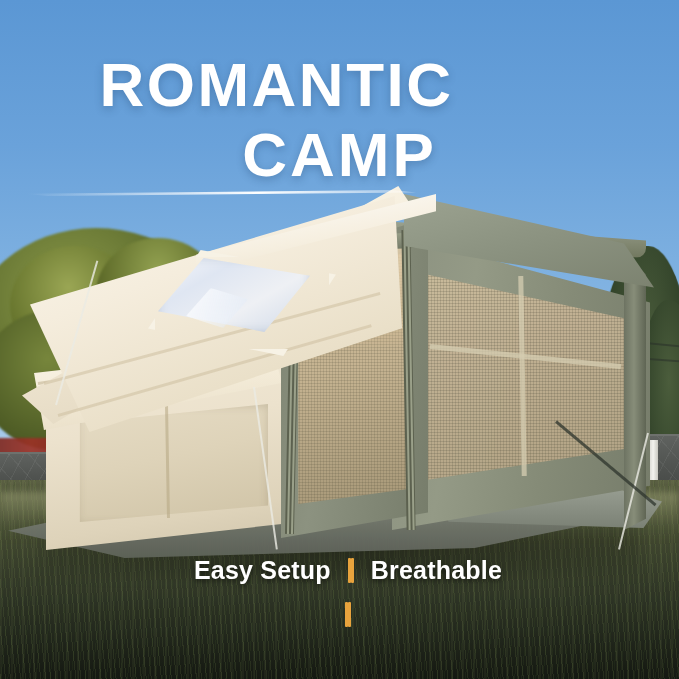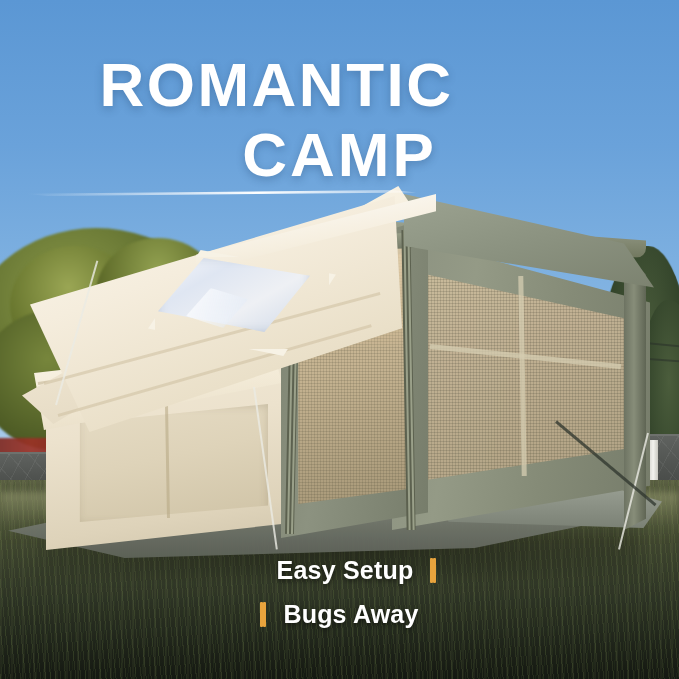"Breathable" span.feature-item { html: none -> <span>Breathable</span> }
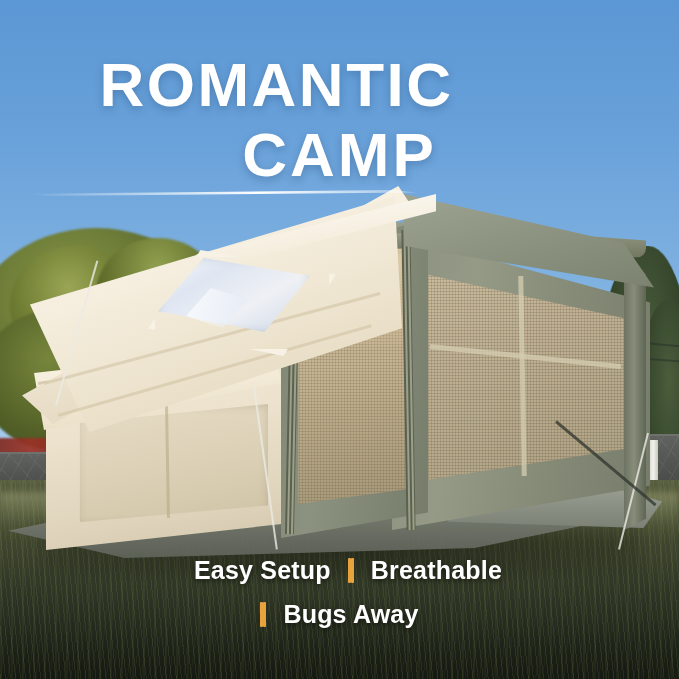"Bugs Away" span.feature-item { html: <span>Bugs Away</span> -> none }
